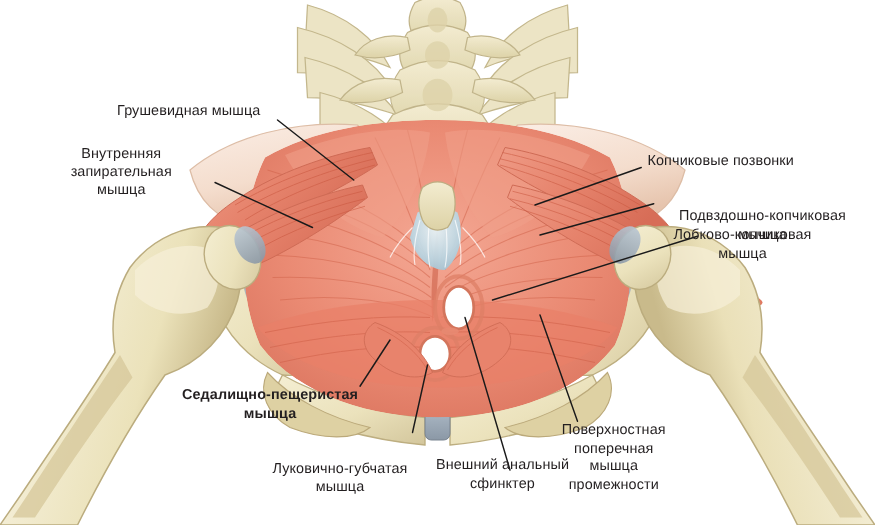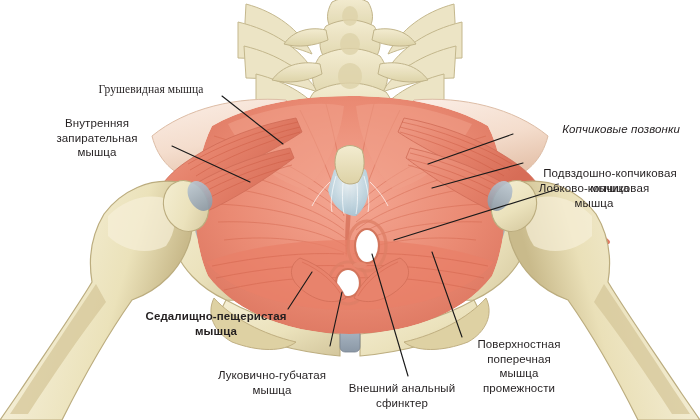"Грушевидная мышца" div.lbl { font-family: Liberation Serif, serif -> none }
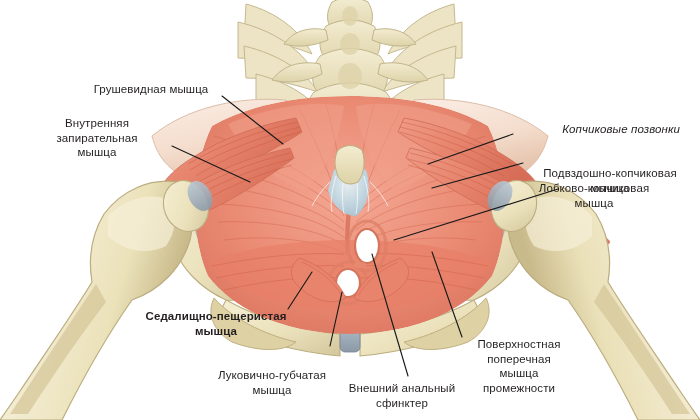"Копчиковые позвонки" .lbl.l { font-style: italic -> none; text-align: right -> left }
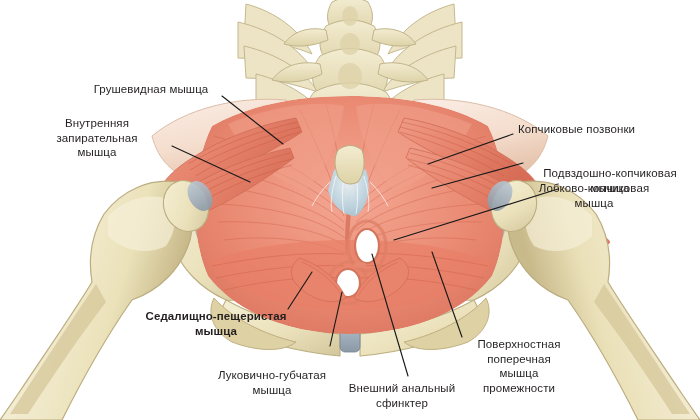"Поверхностная" div.lbl { left: 458px -> 430px }
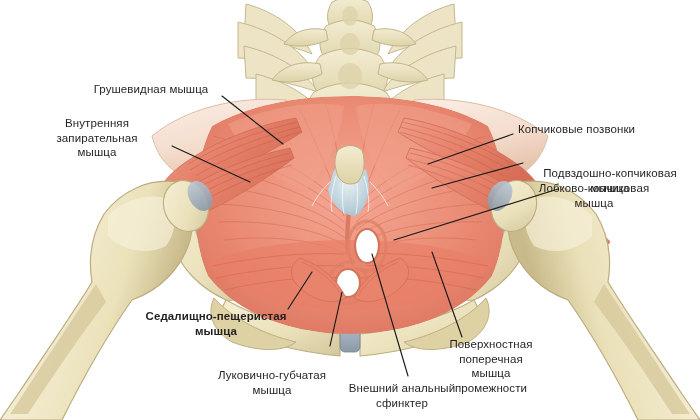"Внешний анальный" div.lbl { top: 381px -> 365px }
